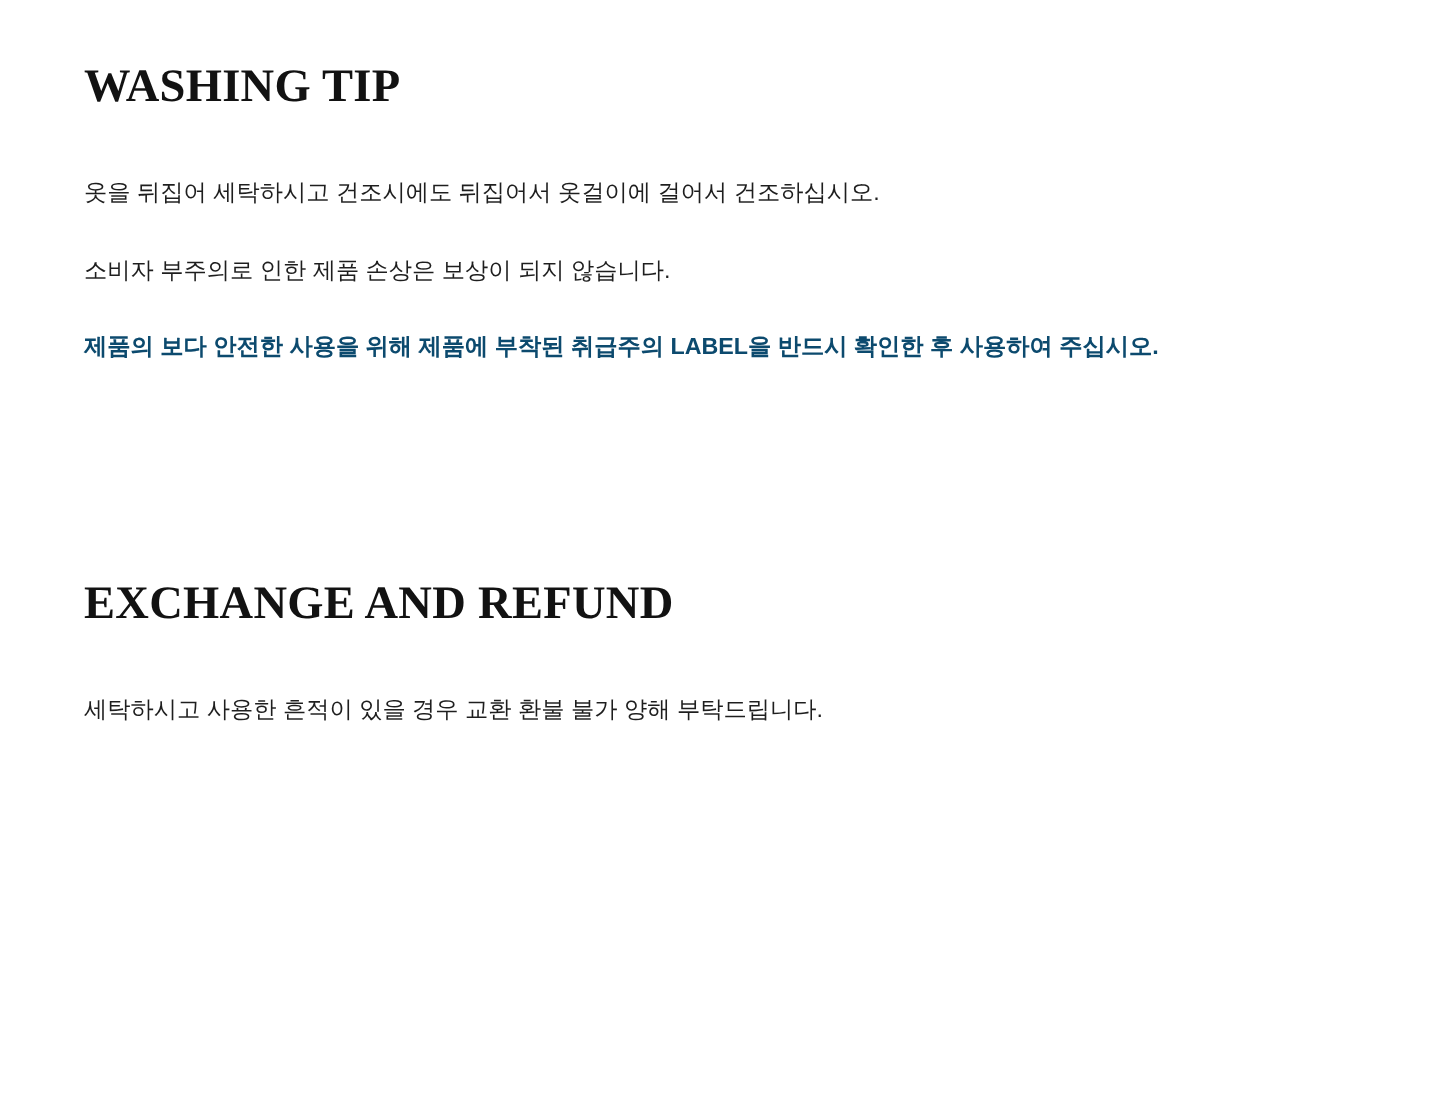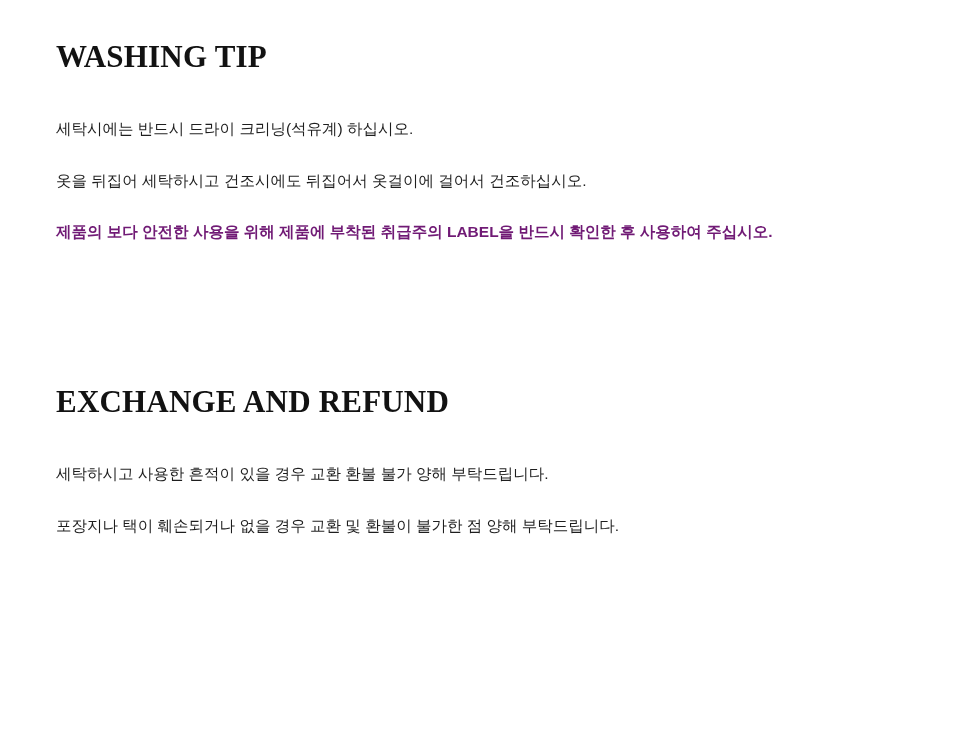"세탁시에는 반드시 드라이 크리닝(석유계) 하십시오." p.body-line { html: <p>세탁시에는 반드시 드라이 크리닝(석유계) 하십시오.</p> -> none }
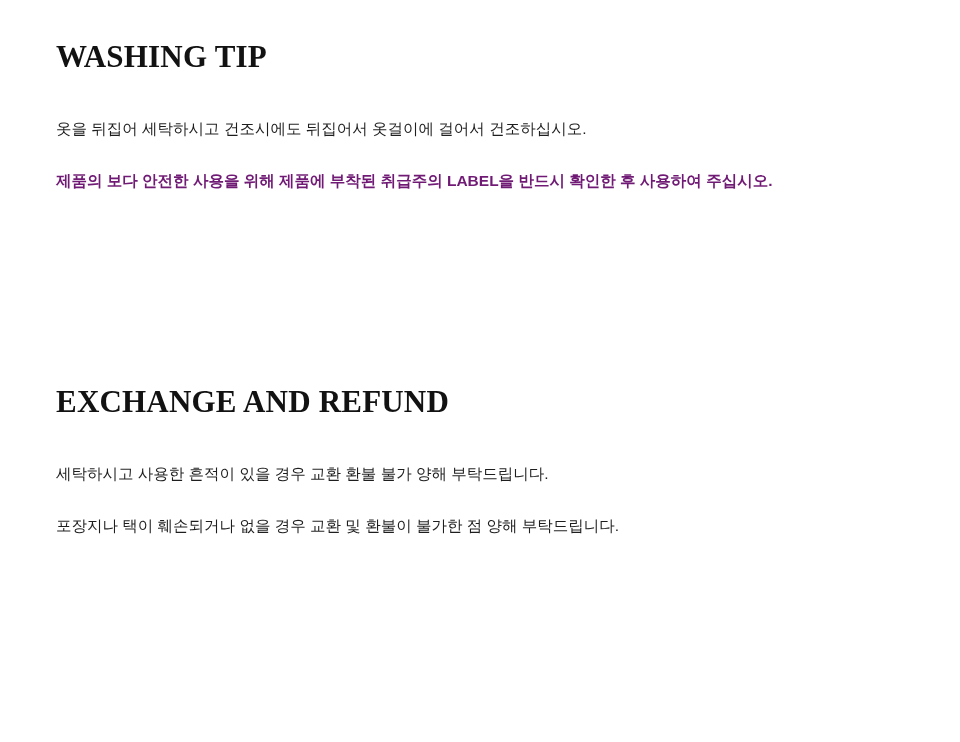"소비자 부주의로 인한 제품 손상은" p.body-line { html: none -> <p>소비자 부주의로 인한 제품 손상은 보상이 되지 않습니다.</p> }
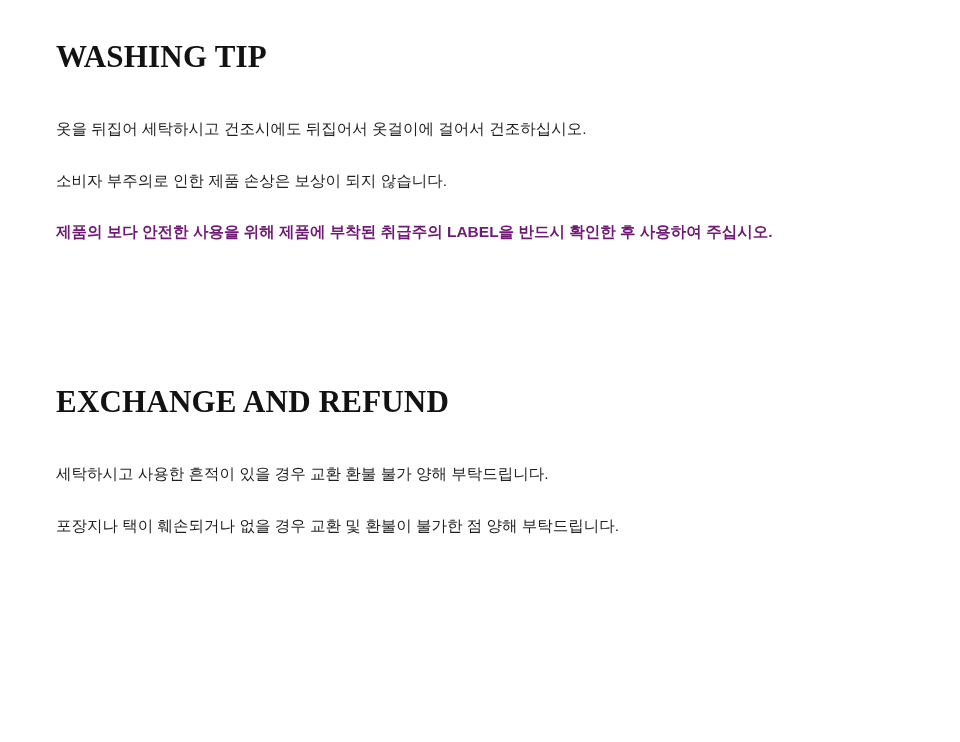"제품의 보다 안전한 사용을 위해" .body-line.strong { color: #701a75 -> #0c4a6e }
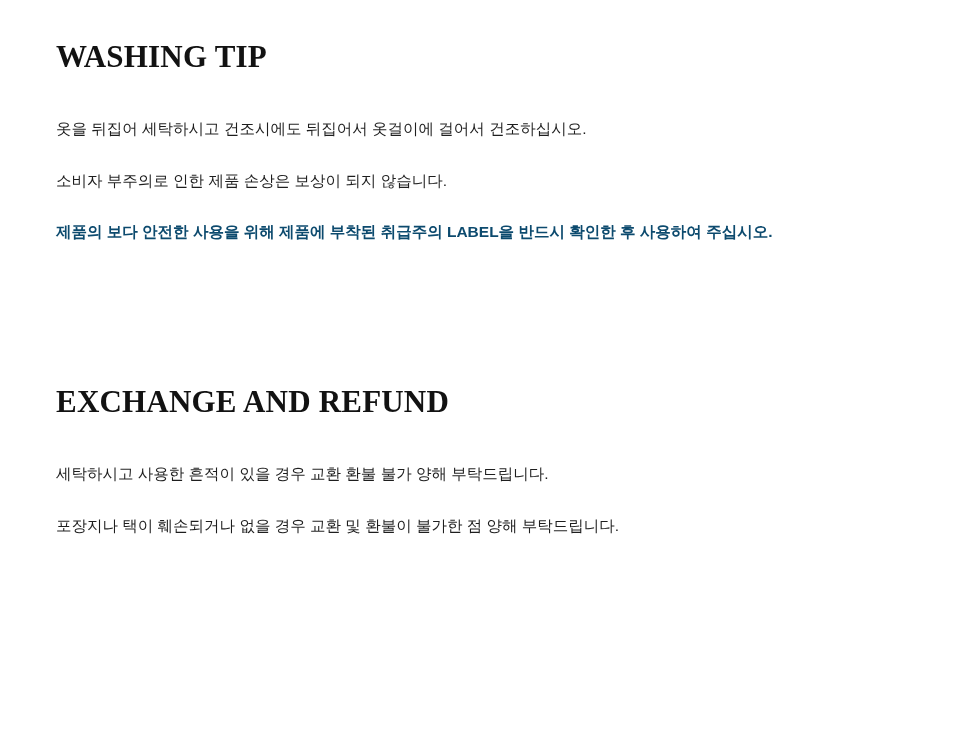"포장지나 택이 훼손되거나 없을 경우" p.body-line { html: <p>포장지나 택이 훼손되거나 없을 경우 교환 및 환불이 불가한 점 양해 부탁드립니다.</p> -> none }
